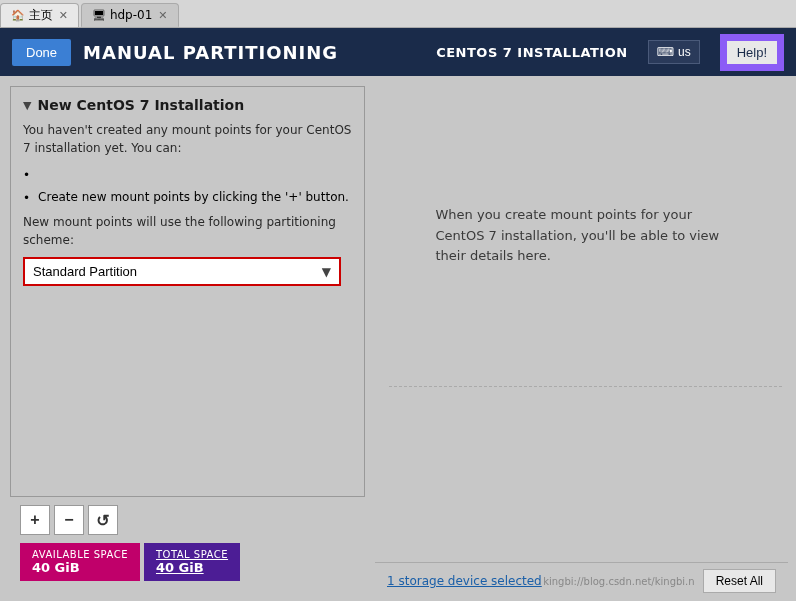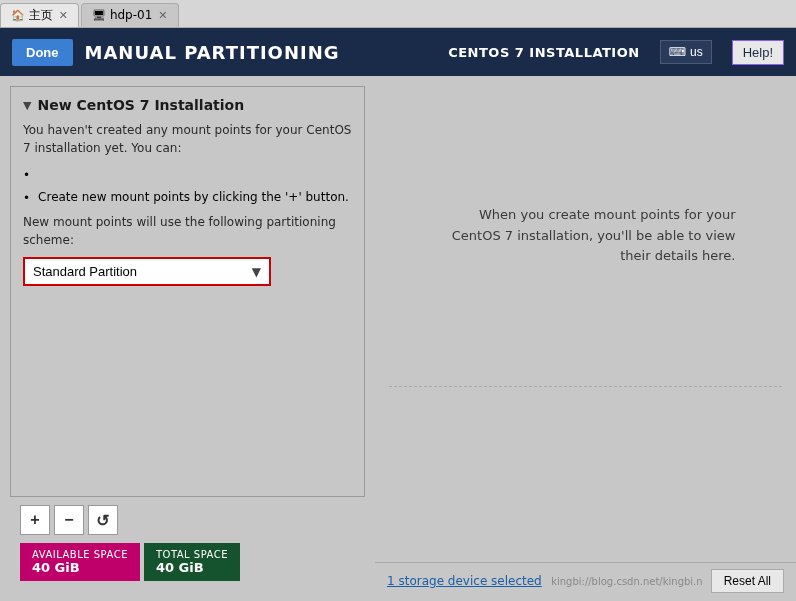"Done" .done-btn { font-weight: bold -> normal }
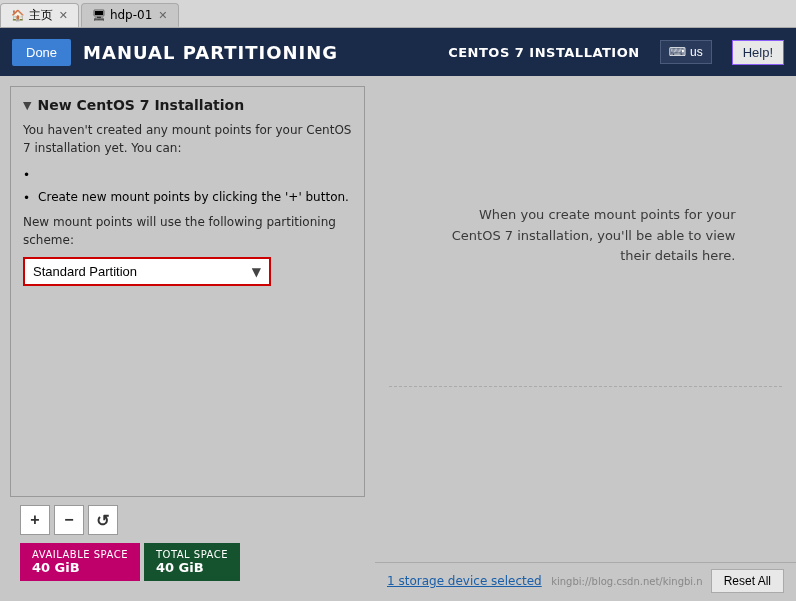"Help!" .help-btn { border: 1px solid #8b5cf6 -> 7px solid #8b5cf6 }
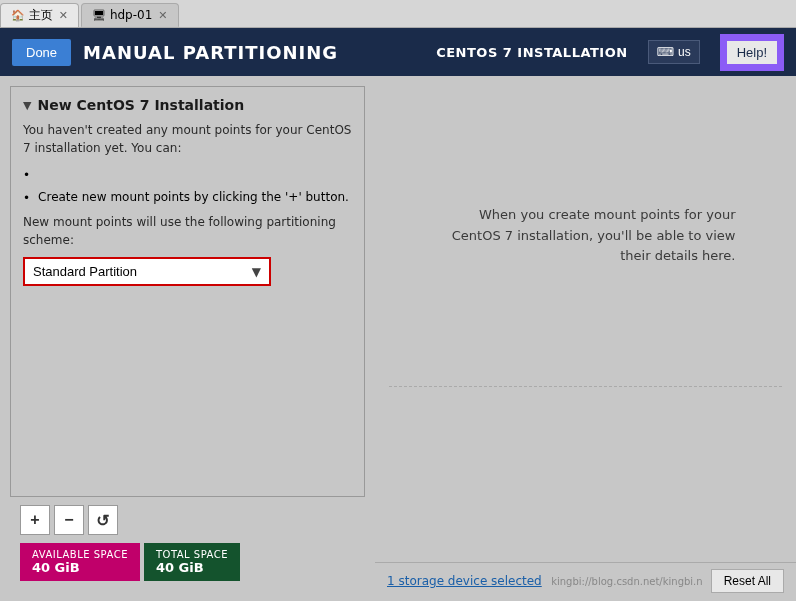"When you create mount points" .right-info { text-align: right -> left }
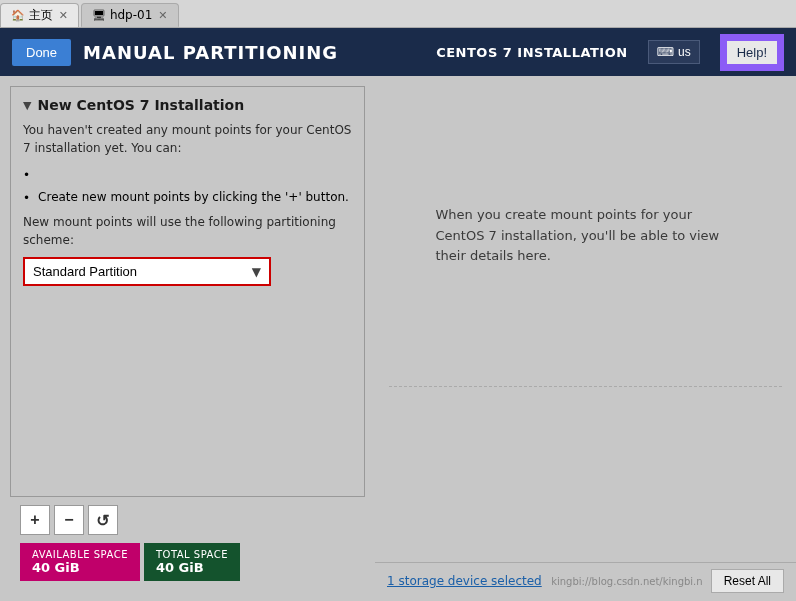"Standard Partition" .dropdown-select { width: 244px -> 314px }
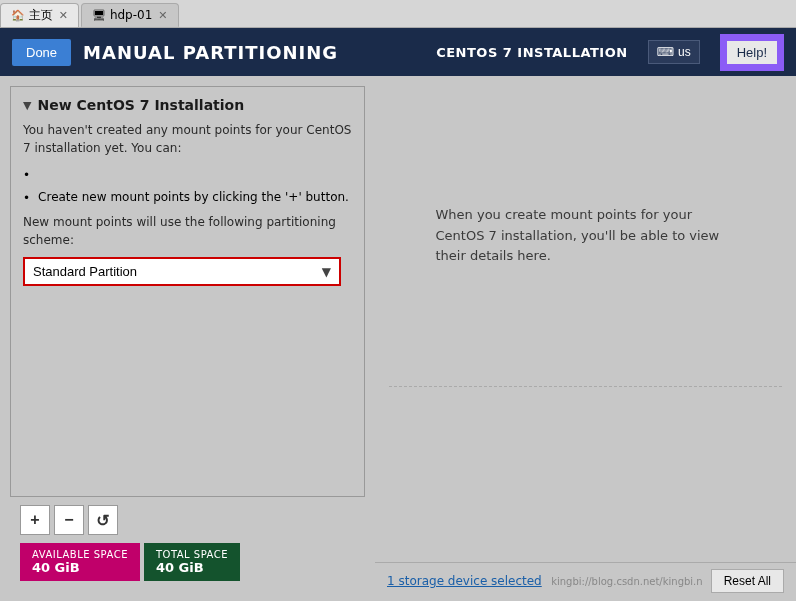"TOTAL SPACE" .badge-total { background: #14532d -> #4c1d95; text-decoration: none -> underline }
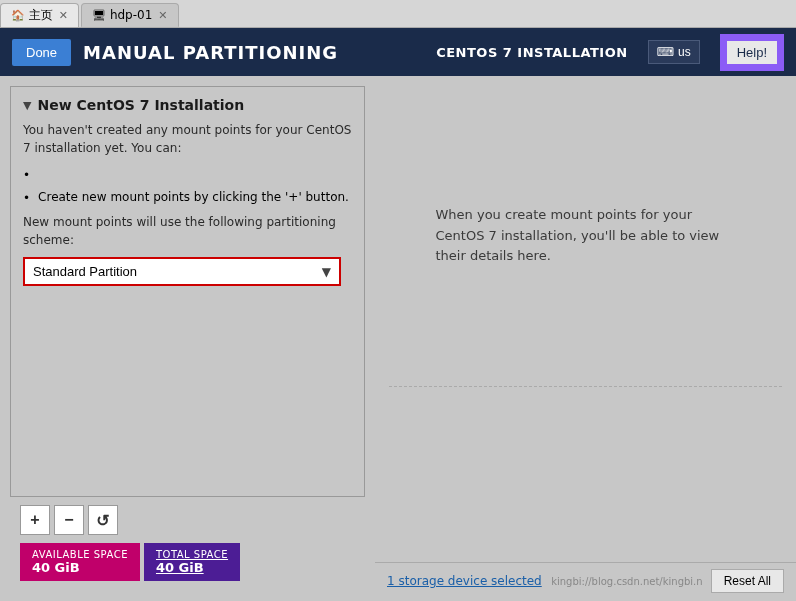"1 storage device selected" .status-bar { right: 0 -> 8px }
